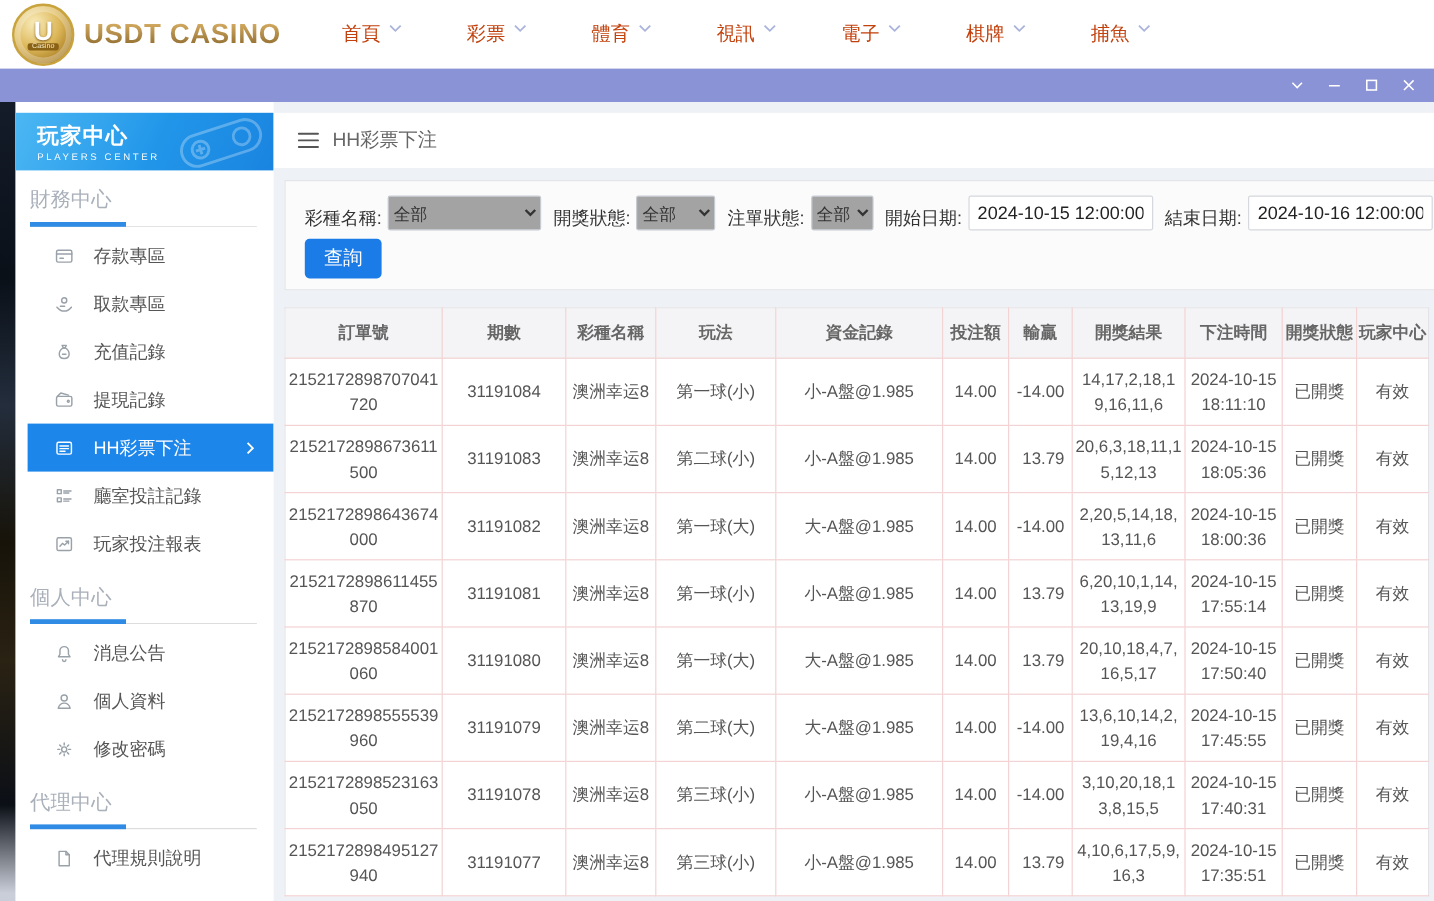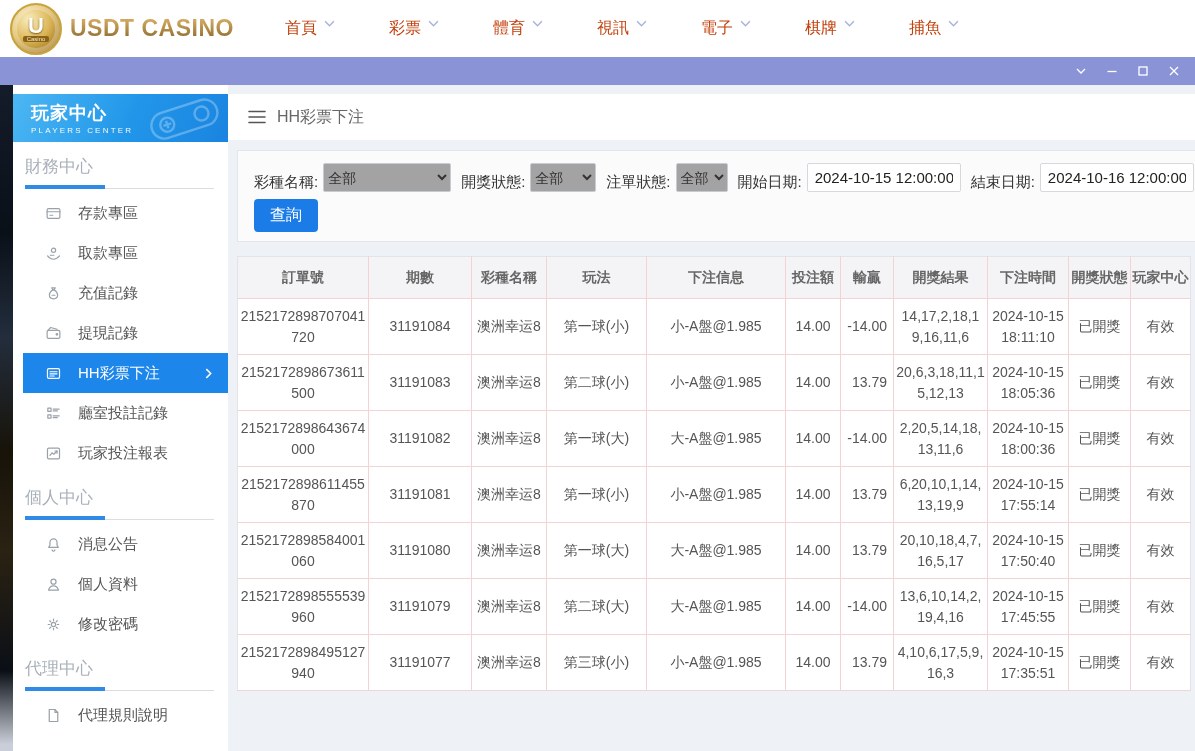"下注信息" th { text: 下注信息 -> 資金記錄 }
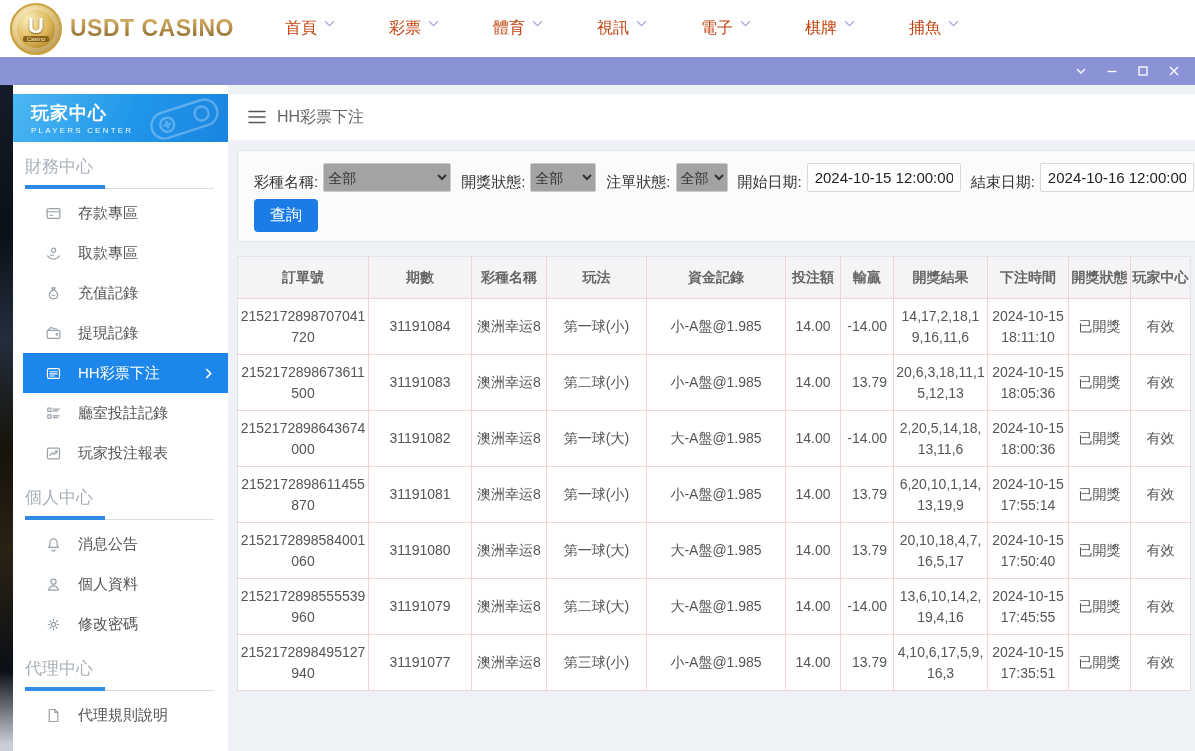"2152172898523163050" tr { html: none -> <tr> <td>2152172898523163050</td> <td>31191078</td> <td>澳洲幸运8</td> <td>第三球(小)</td> <td>小-A盤@1.985</td> <td>14.00</td> <td>-14.00</td> <td>3,10,20,18,13,8,15,5</td> <td>2024-10-15 17:40:31</td> <td>已開獎</td> <td>有效</td> </tr> }
